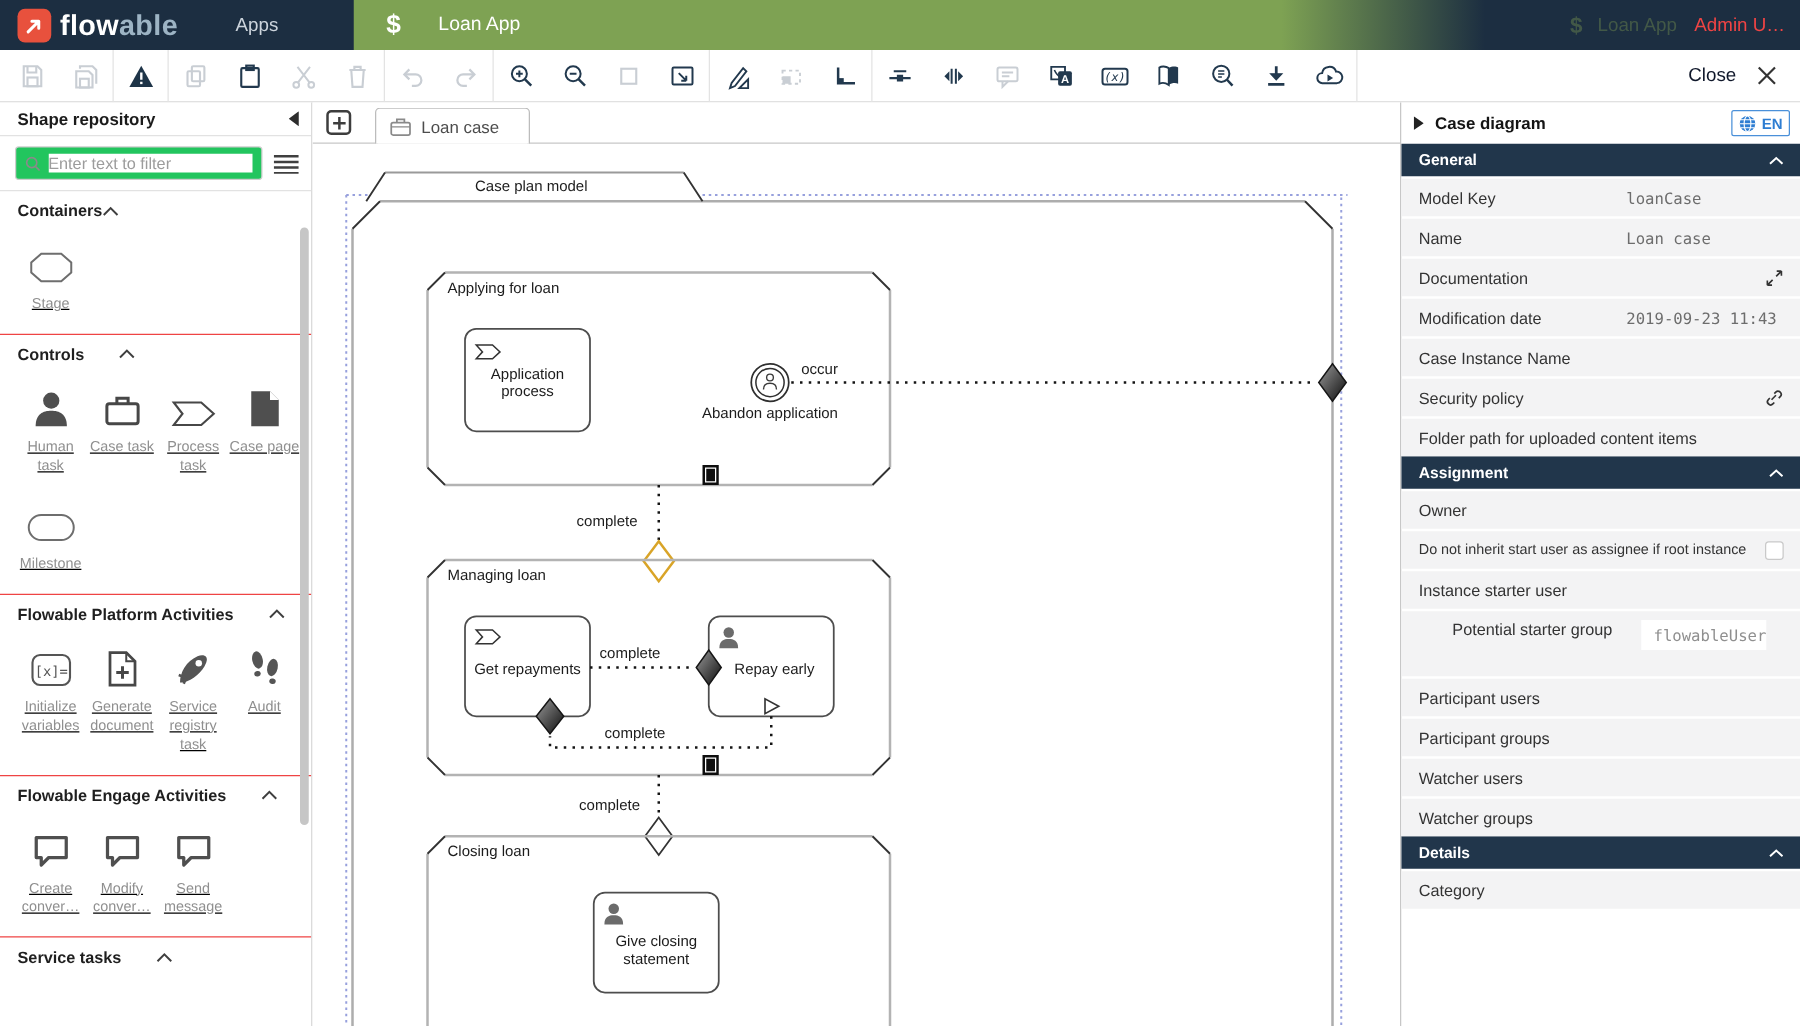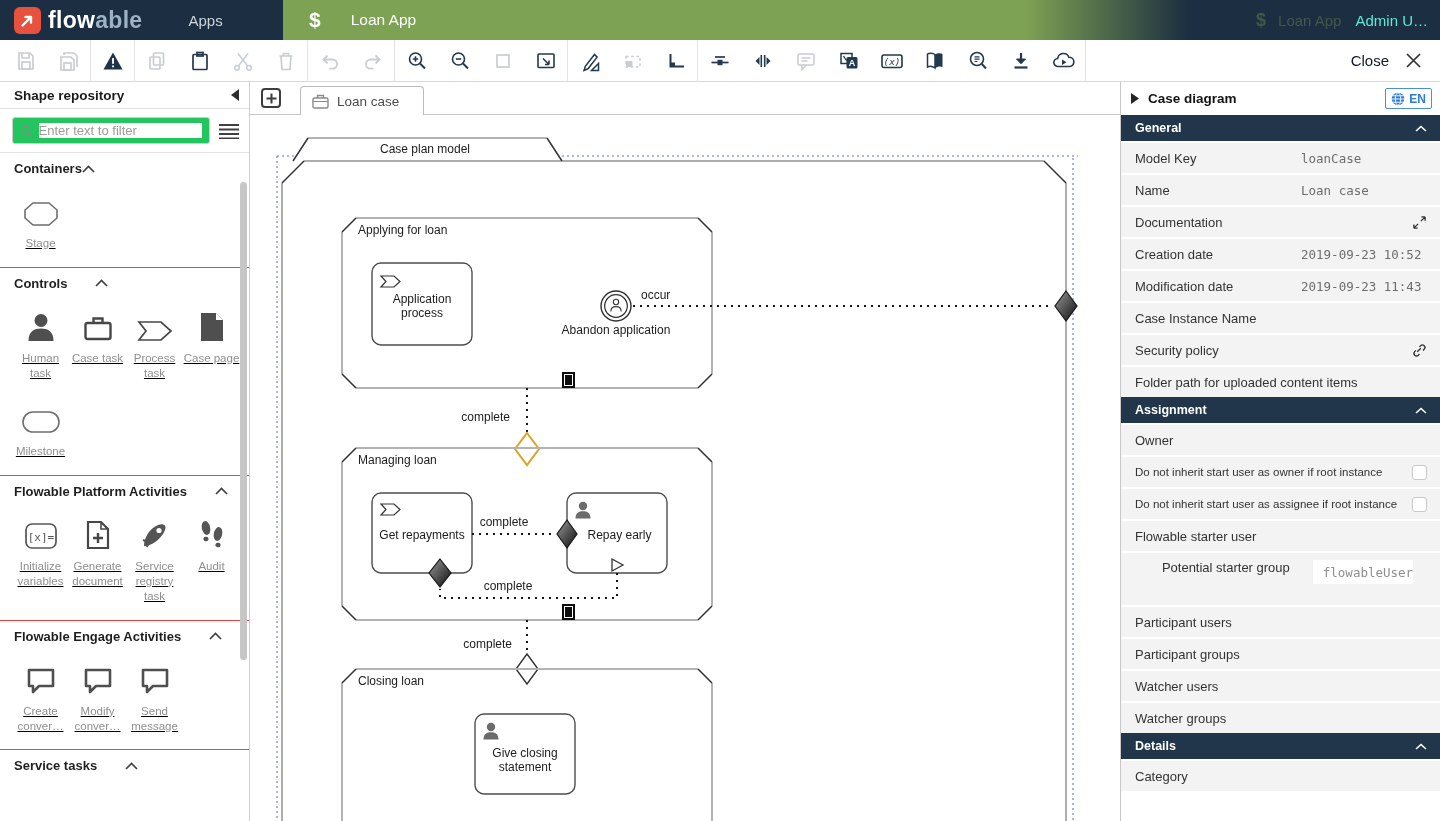"Admin U…" .user-name { color: #5eead4 -> #ef4444 }
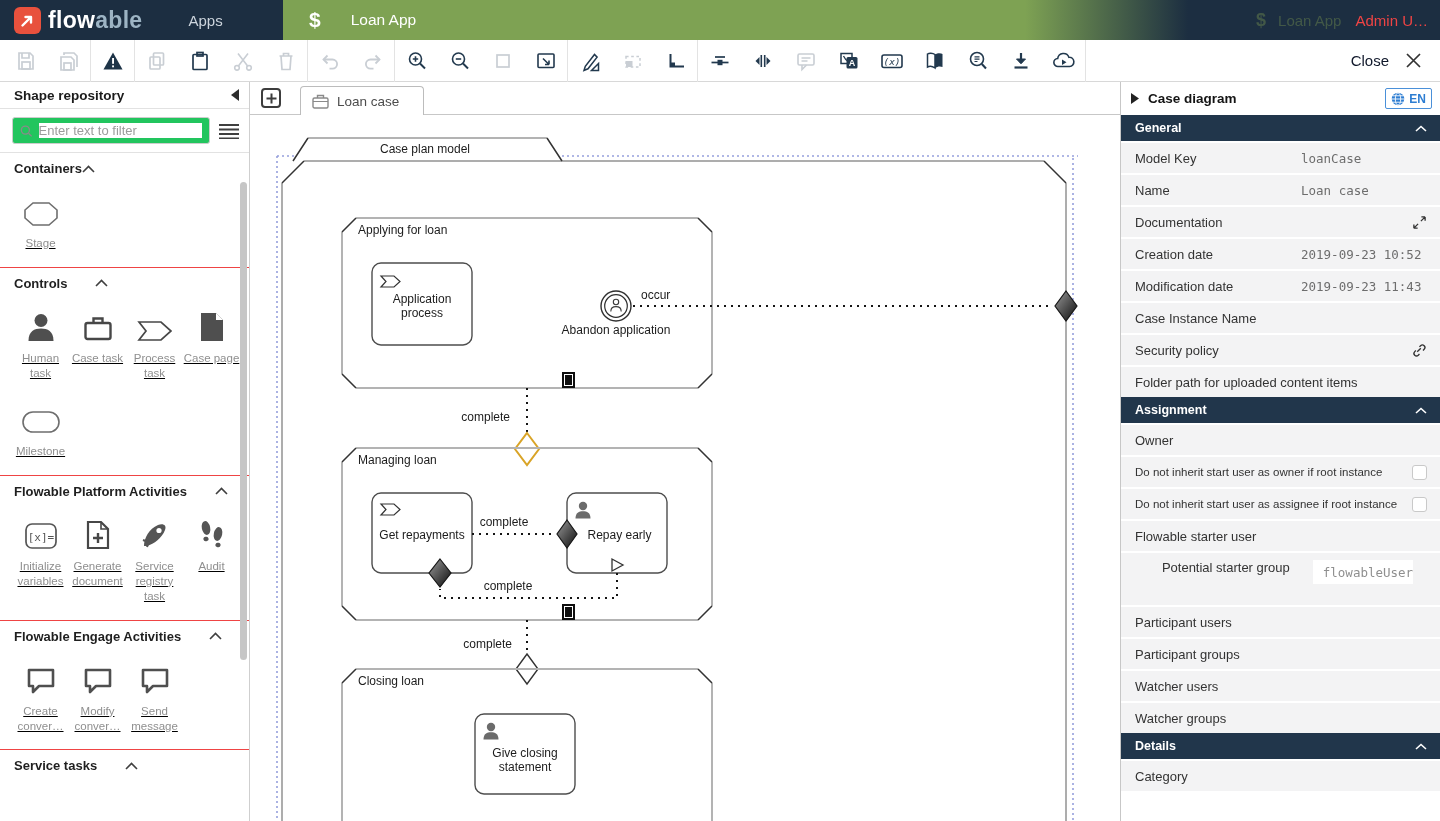"Creation date" div.prow { html: <div> <span>Creation date</span> <span>2019-09-23 10:52</span> </div> -> none }
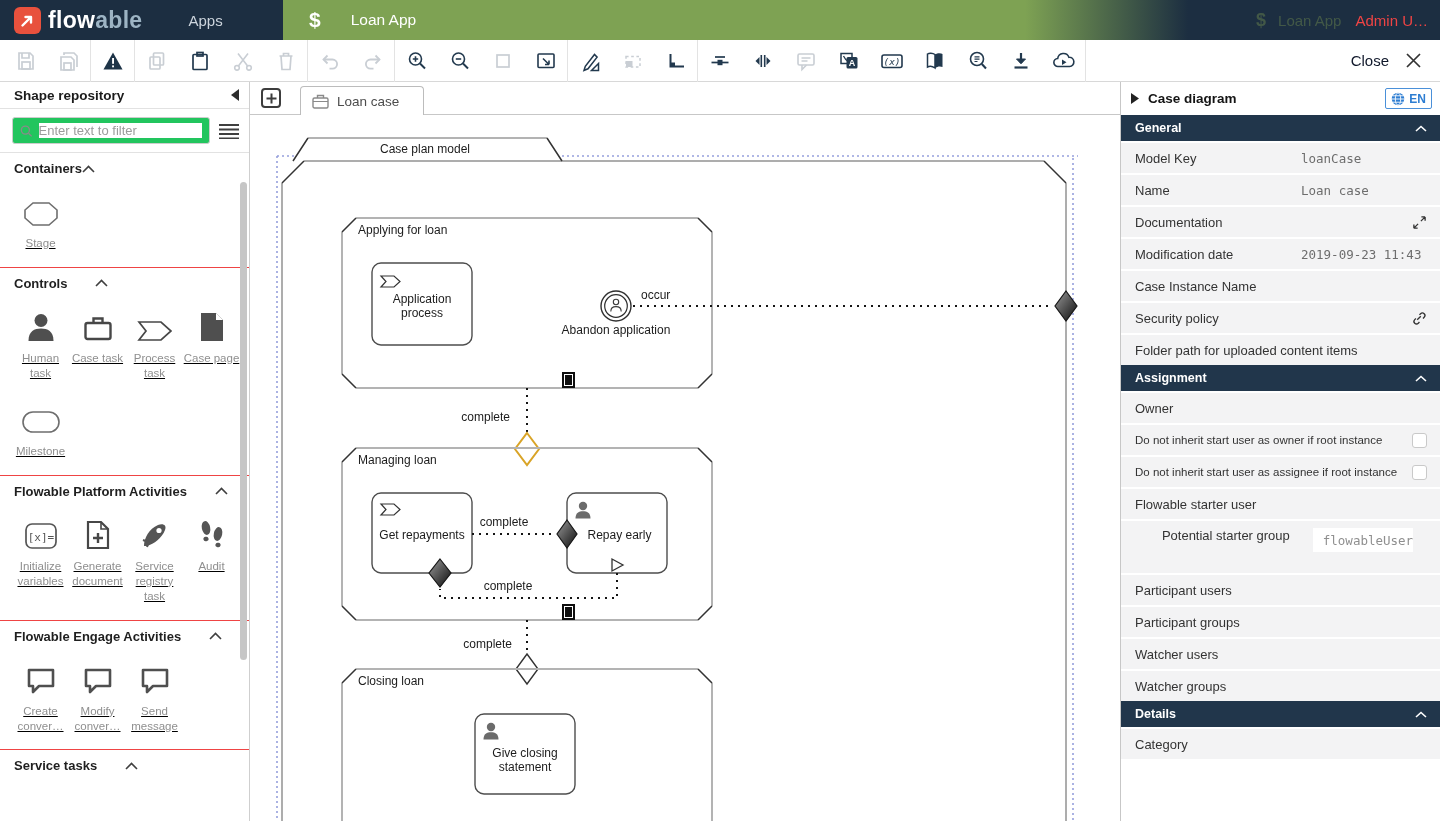"Do not inherit start user as owner" div.prow { html: <div> <span>Do not inherit start user as owner if root instance</span> <span></span> </div> -> none }
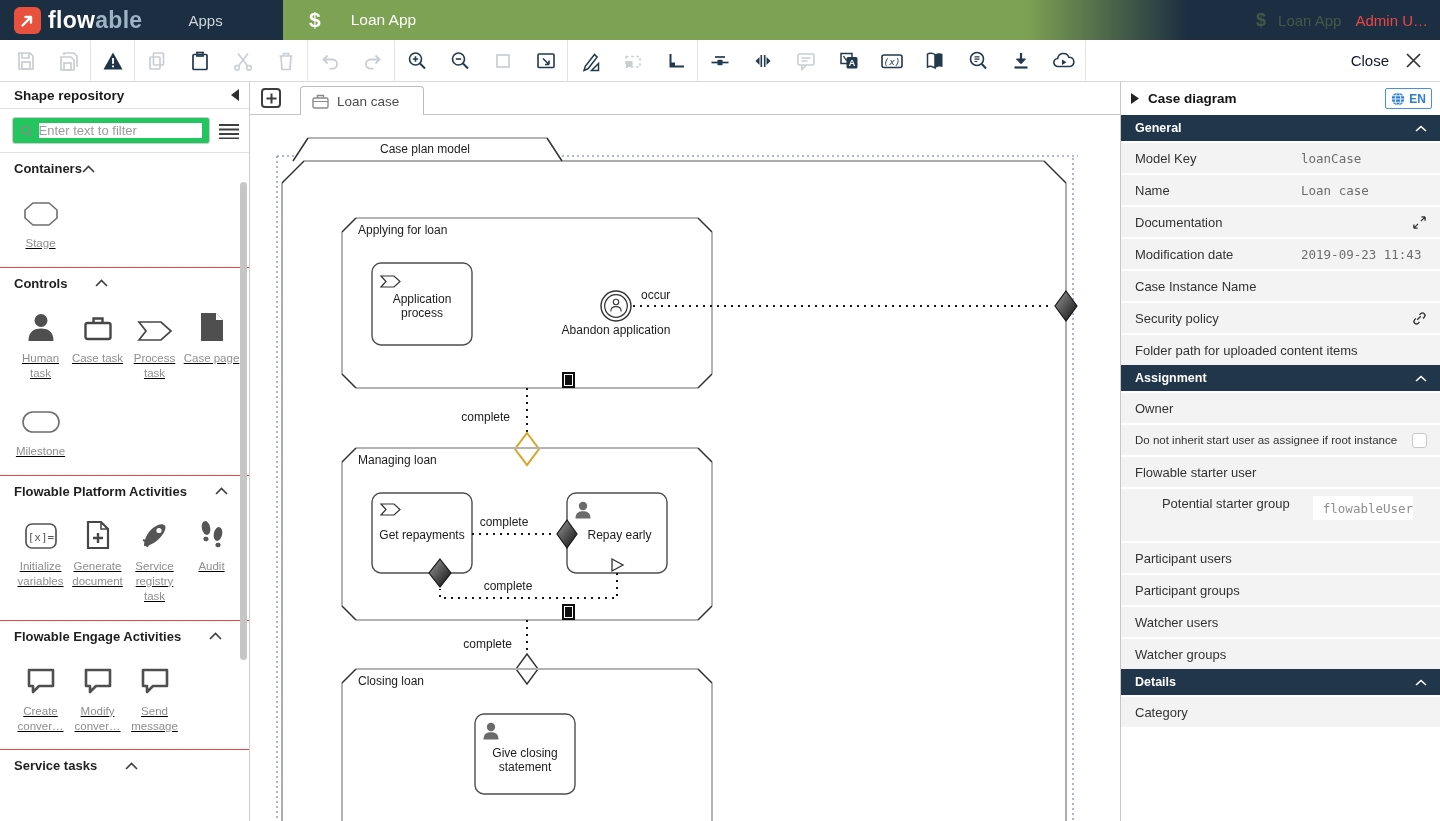"Flowable starter user" span { text: Flowable -> Instance }
